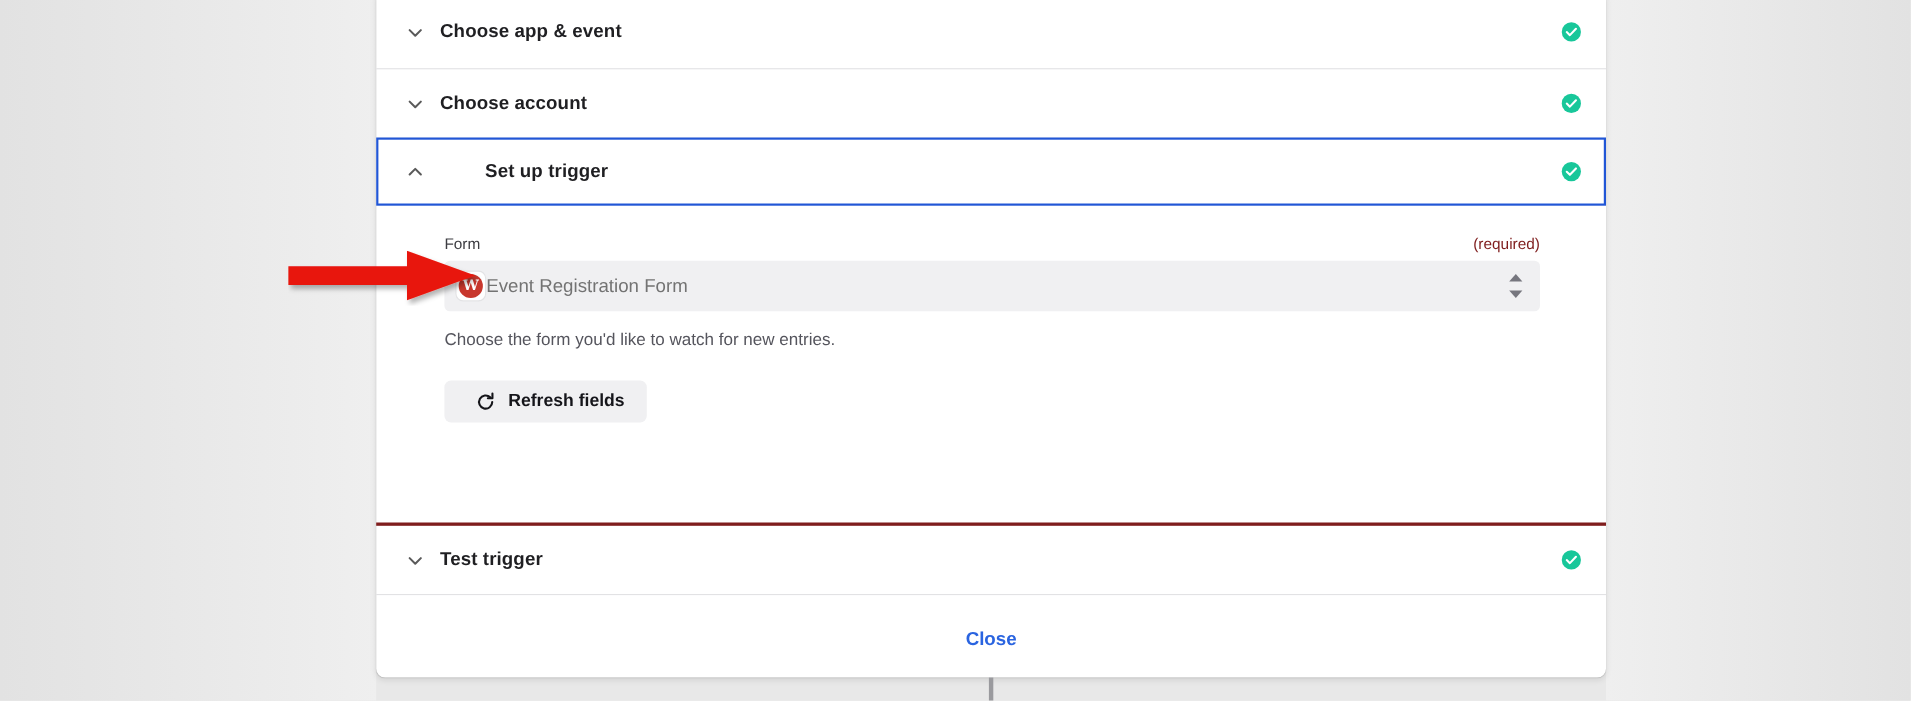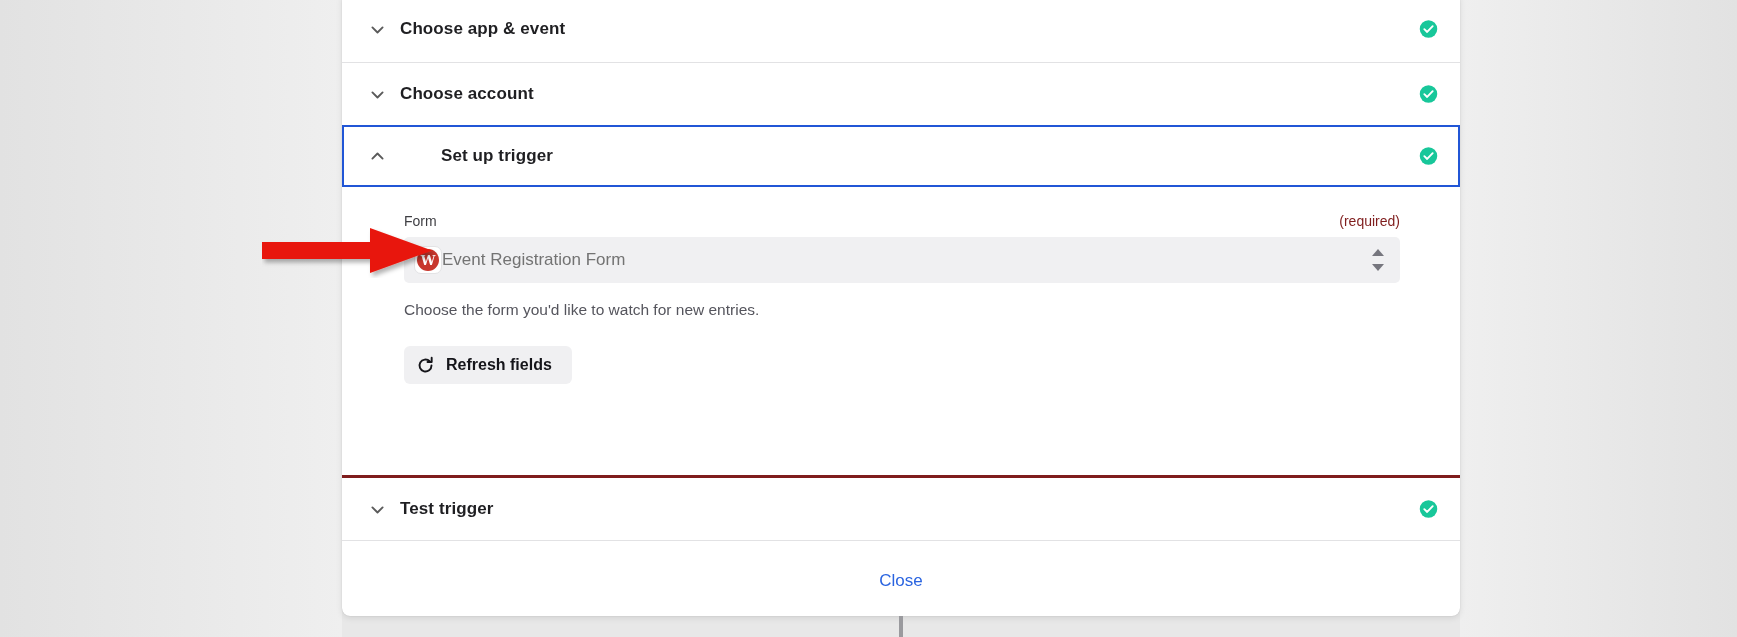"Refresh fields" .refresh-btn { padding: 0 20px 0 12px -> 0 20px 0 28px }
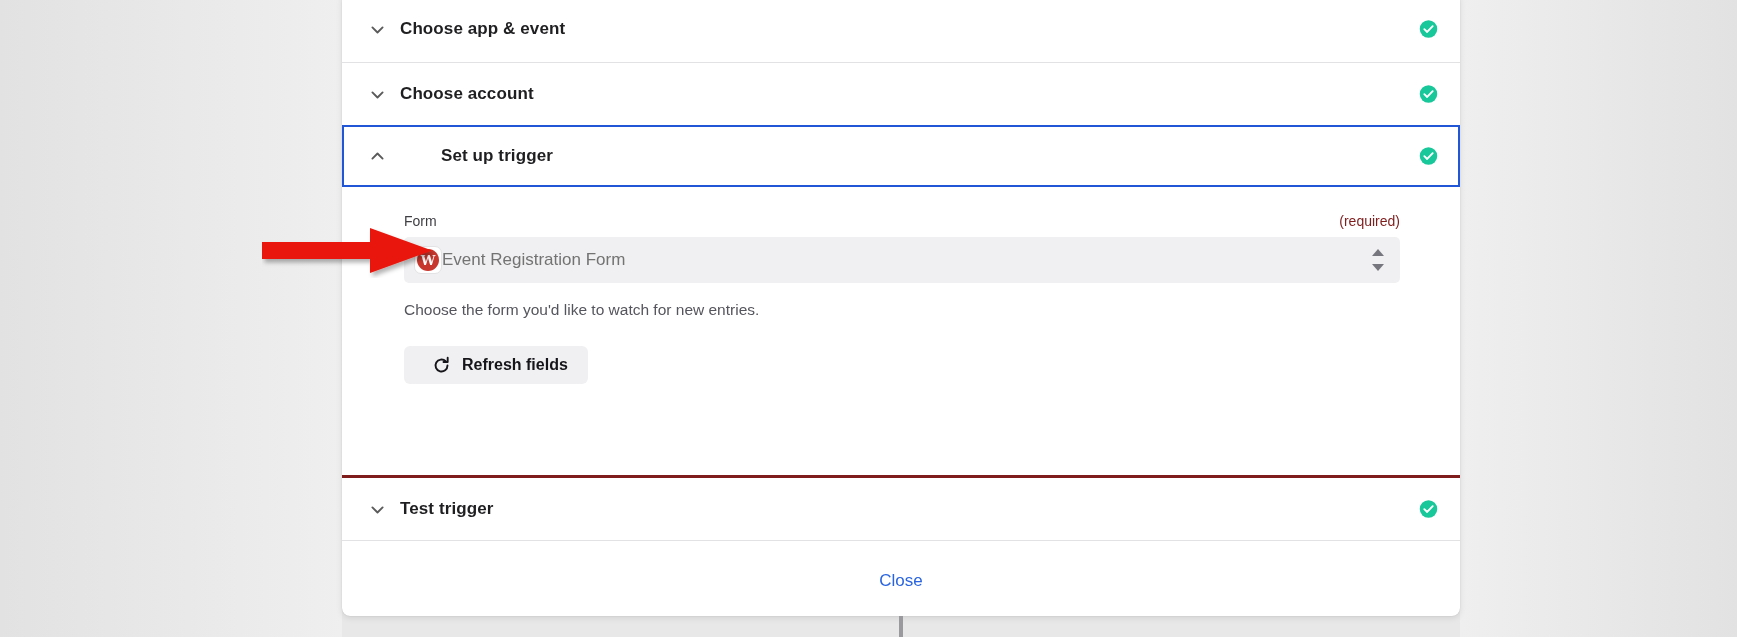"Close" .close-link { font-weight: 400 -> 700 }
